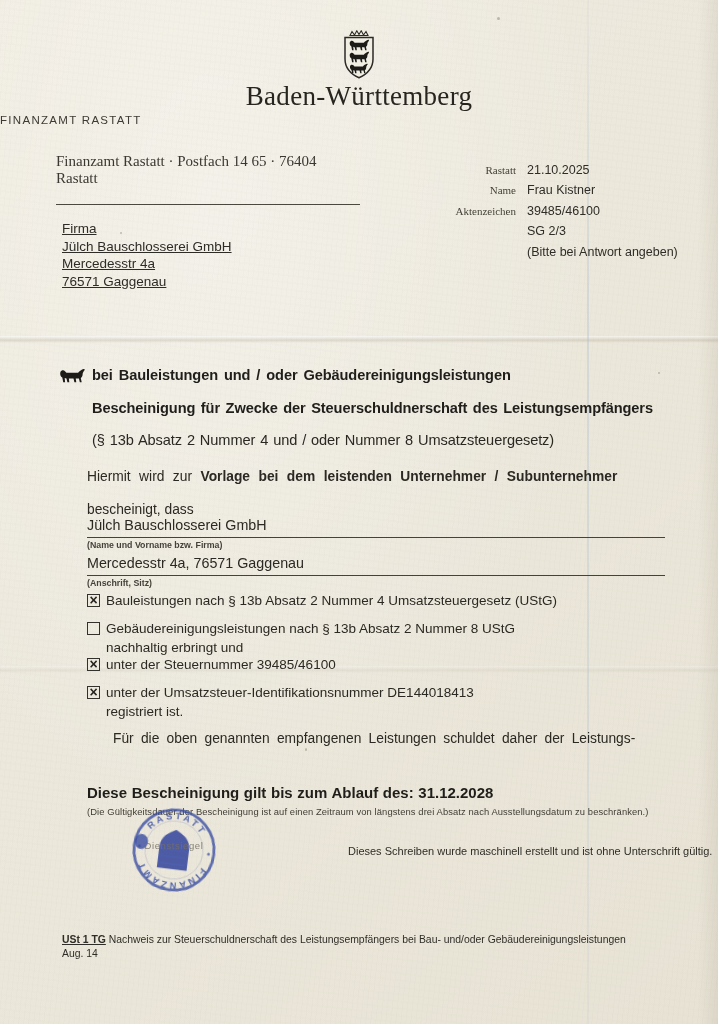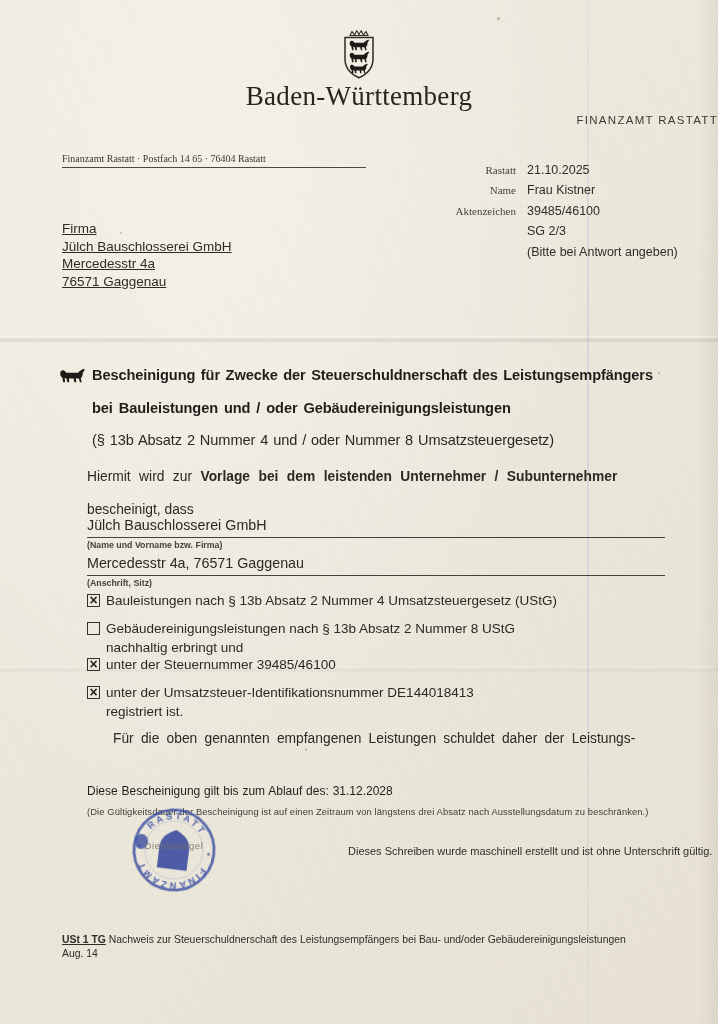"FINANZAMT RASTATT" .office-name { text-align: right -> left }
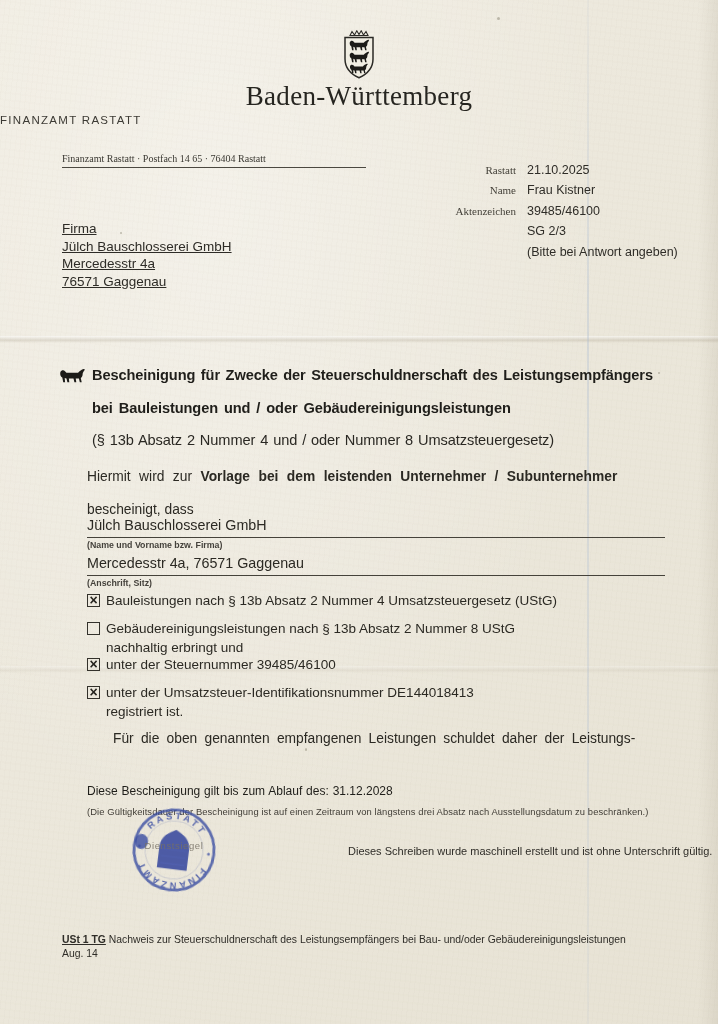"Finanzamt Rastatt · Postfach 14" .sender-line { font-size: 10px -> 15px; left: 62px -> 56px; padding-bottom: 3px -> 17px }
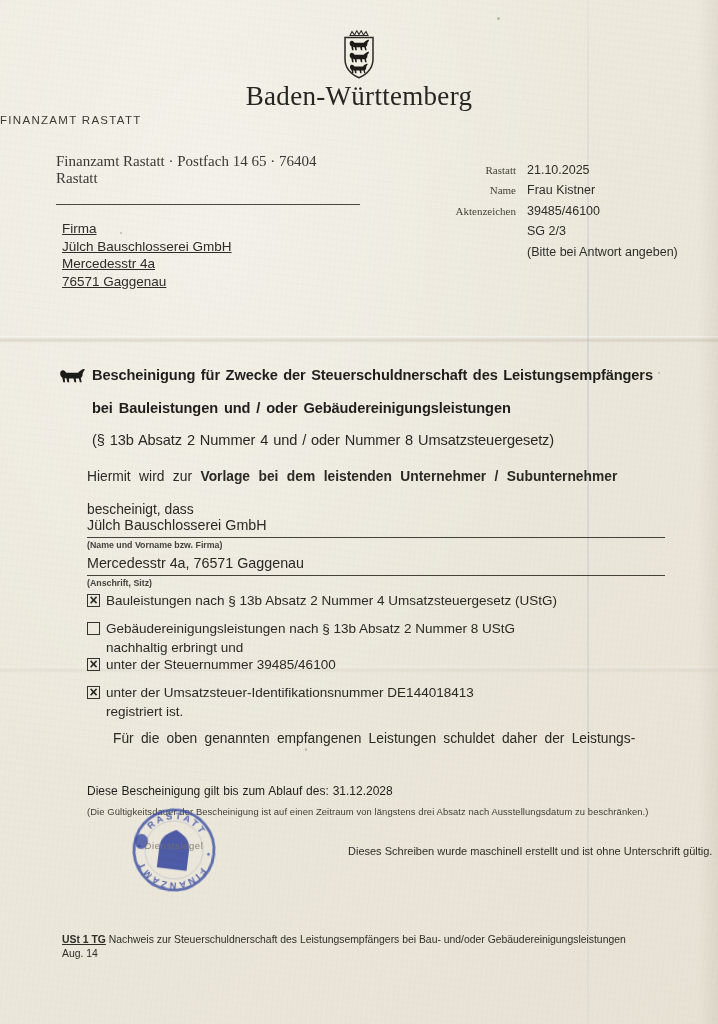"Bescheinigung für Zwecke der" div.h-line { order: before "bei Bauleistungen und / oder" -> after "bei Bauleistungen und / oder" }
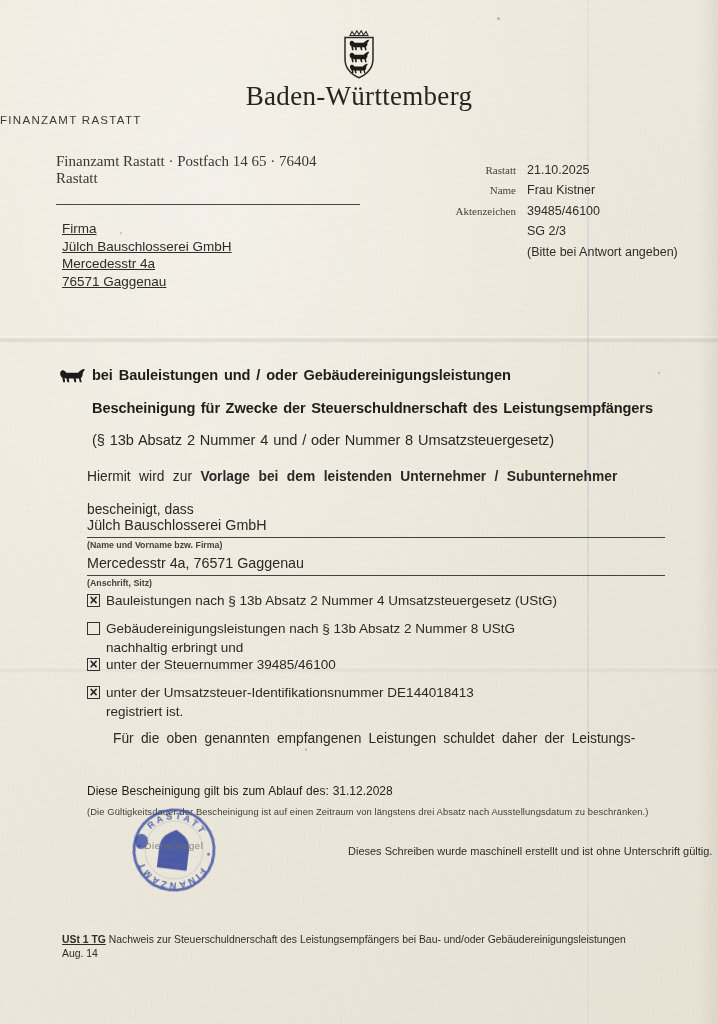"Diese Bescheinigung gilt bis zum" .validity-bold { font-size: 12px -> 15px; font-weight: normal -> bold }
